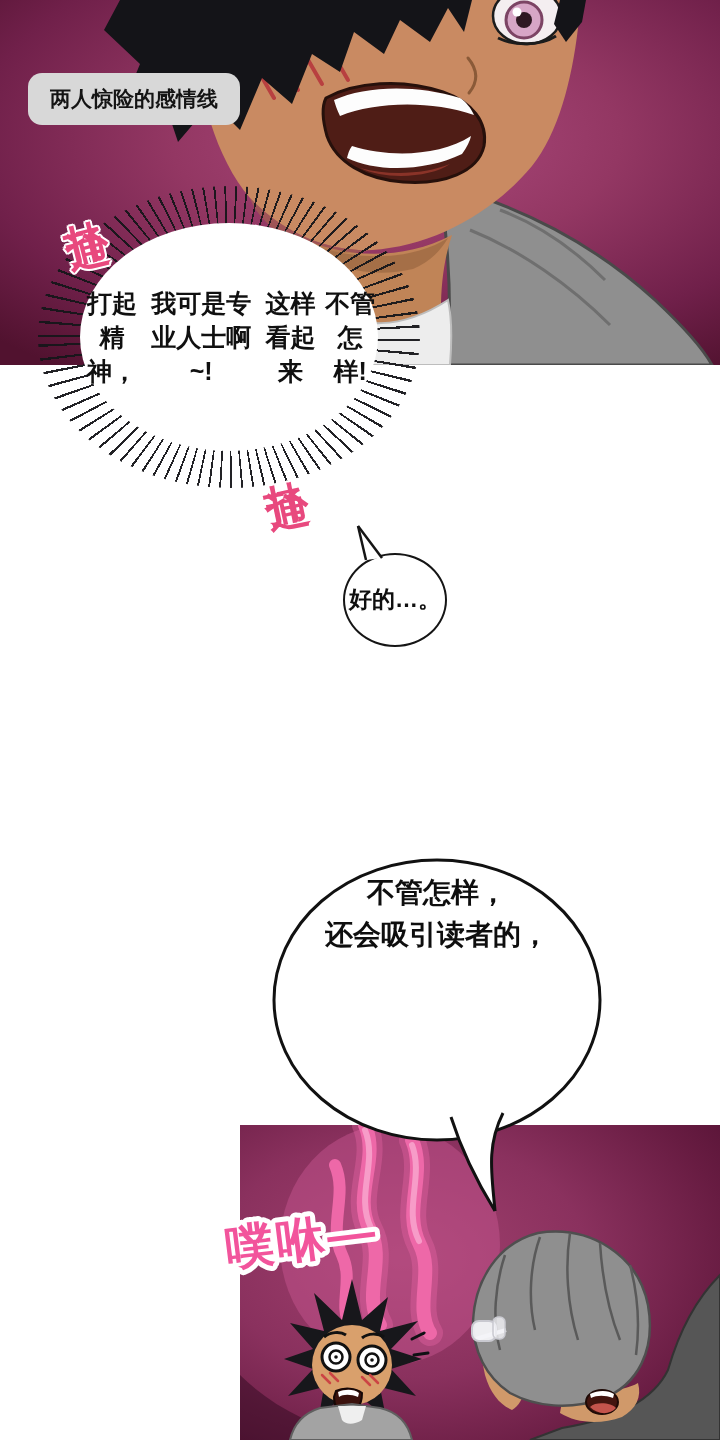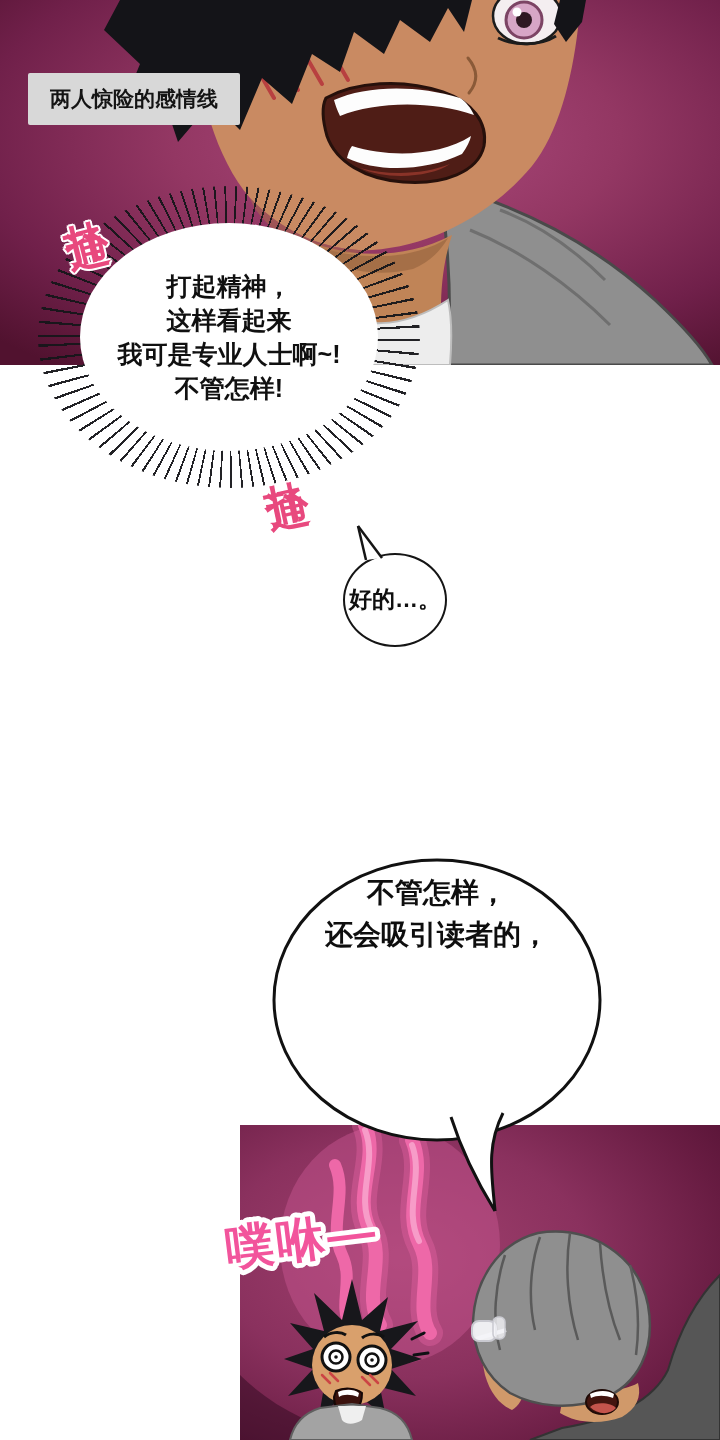"两人惊险的感情线" .caption-bubble { border-radius: 2px -> 14px }
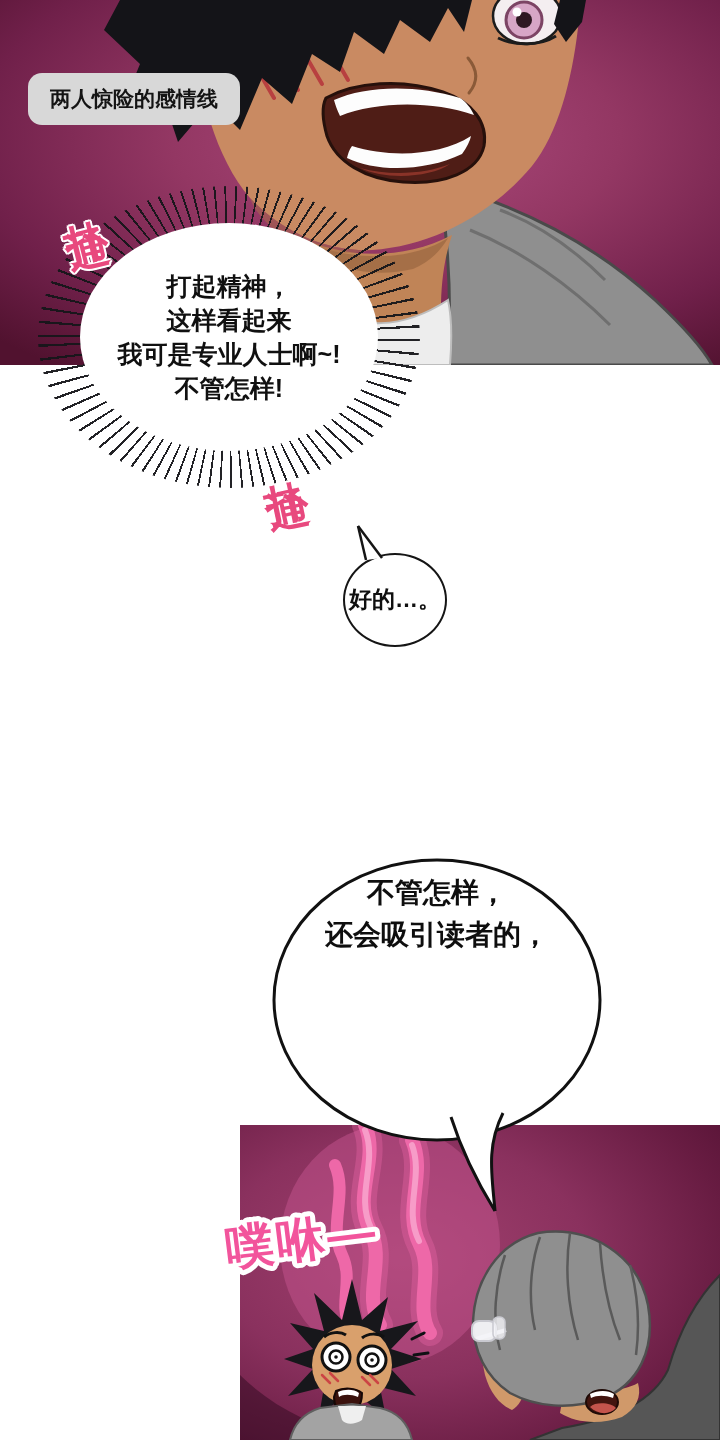"打起精神，" .burst-bubble { flex-direction: column -> row }
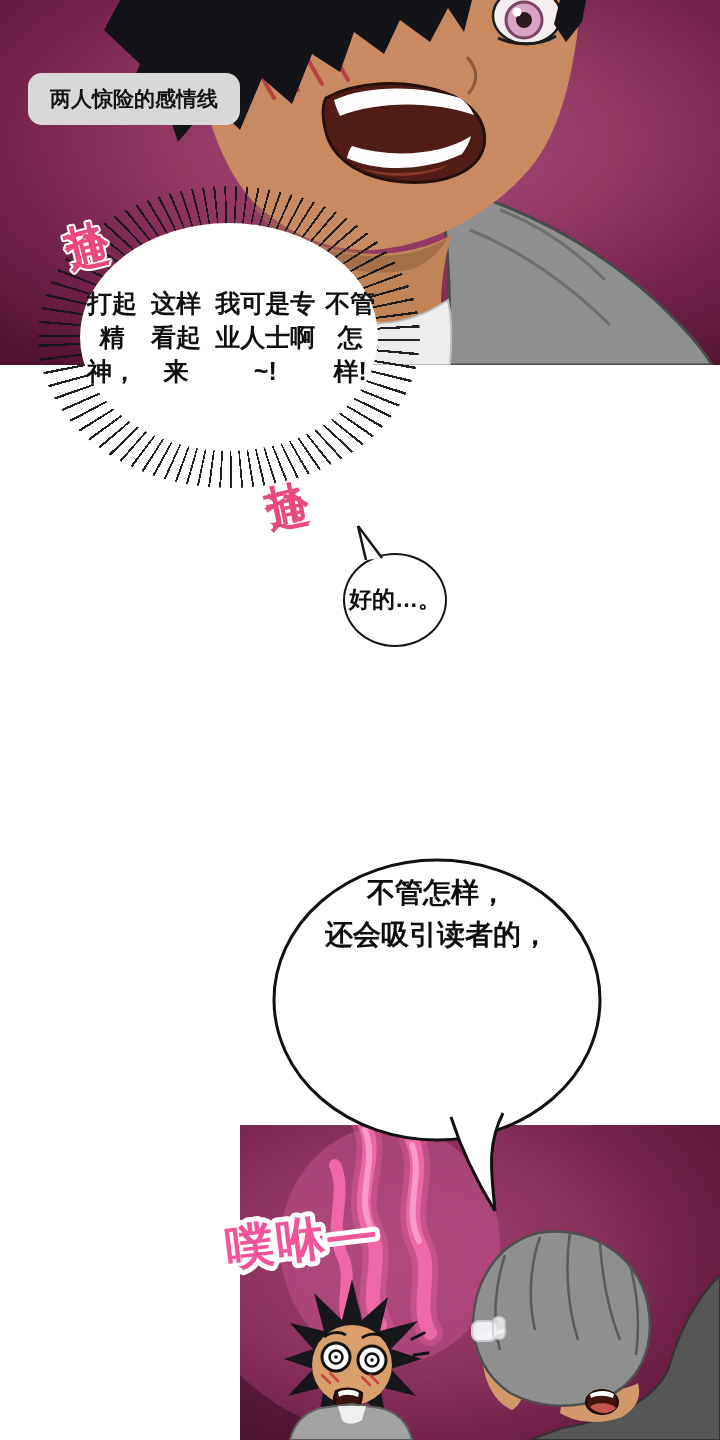"这样看起来" p { order: before "我可是专业人士啊~!" -> after "我可是专业人士啊~!" }
